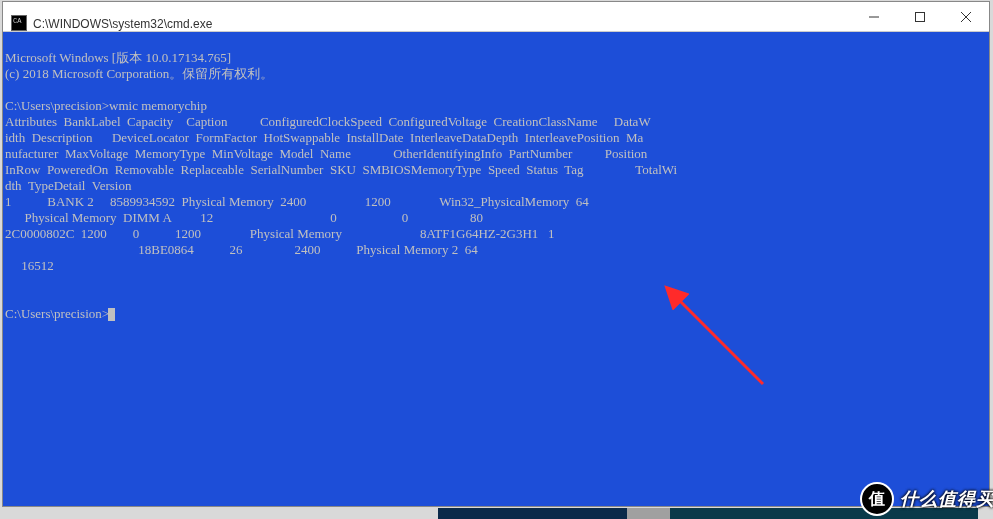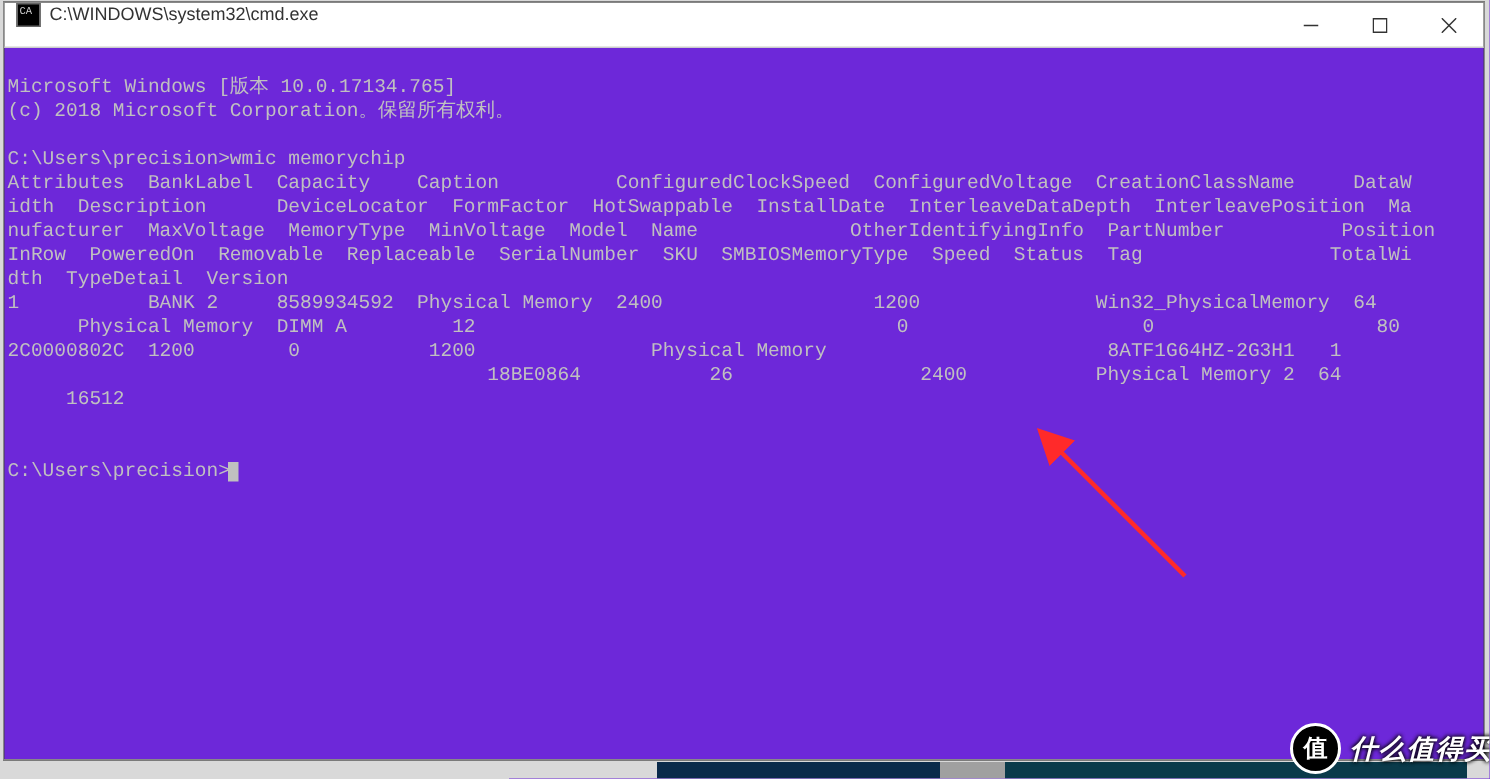"C:\WINDOWS\system32\cmd.exe" .titlebar { align-items: flex-start -> flex-end }
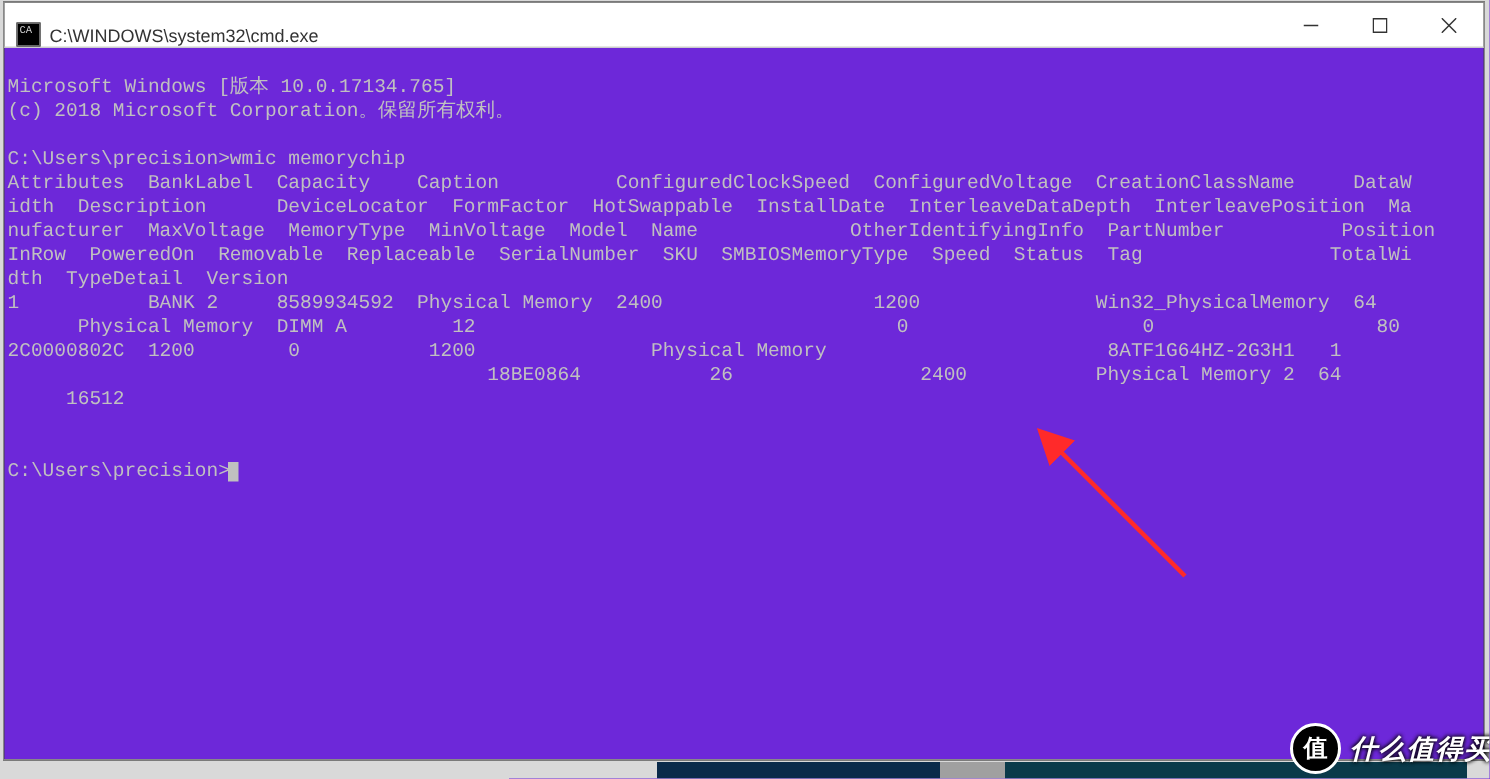"Microsoft Windows [版本 10.0.17134.765]" .terminal { background: #6d28d9 -> #1d4ed8; font-family: Liberation Mono, monospace -> Liberation Serif, serif }
